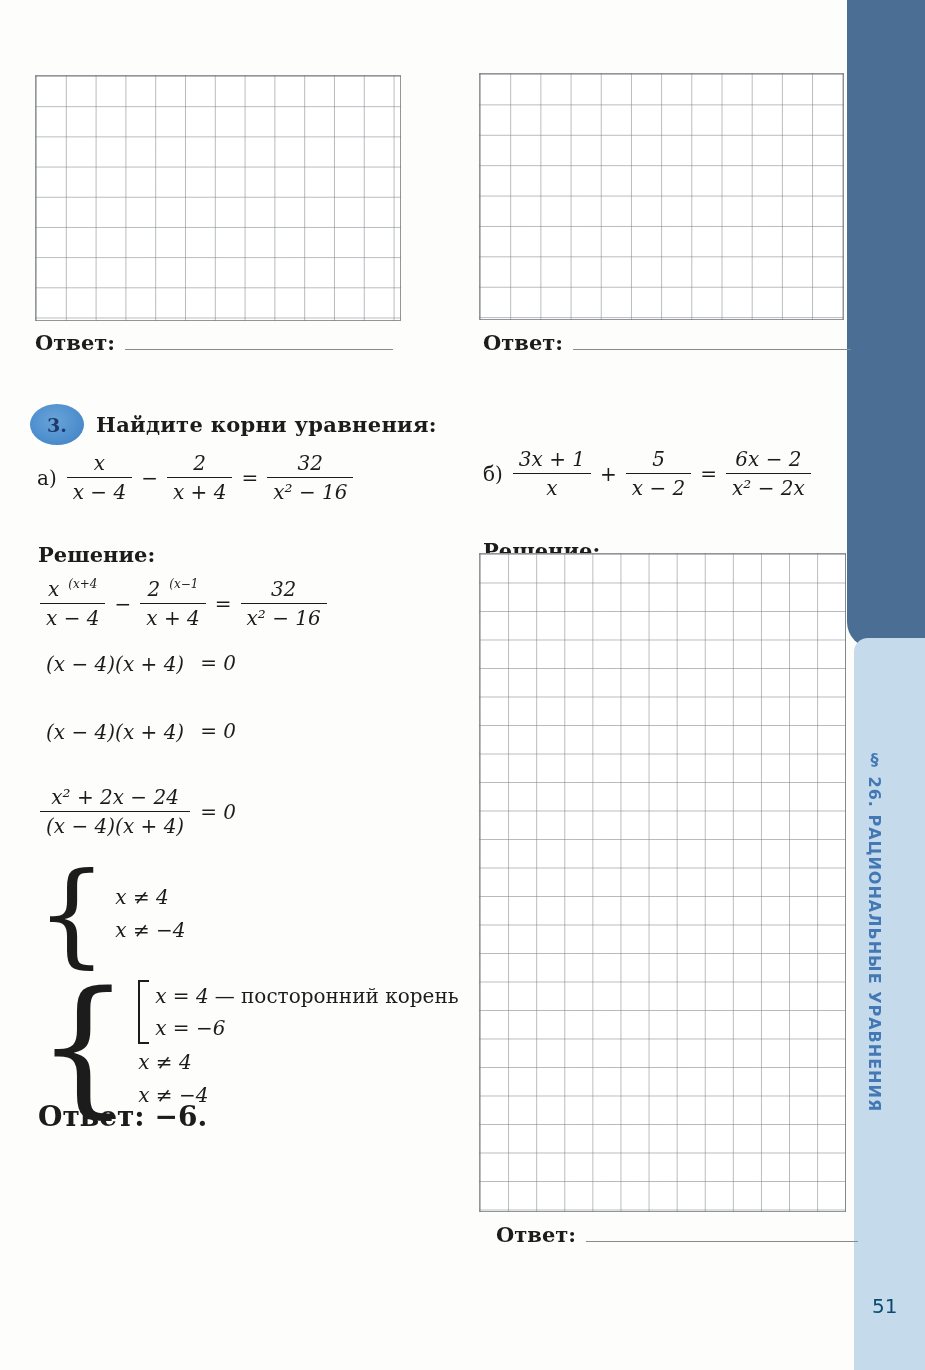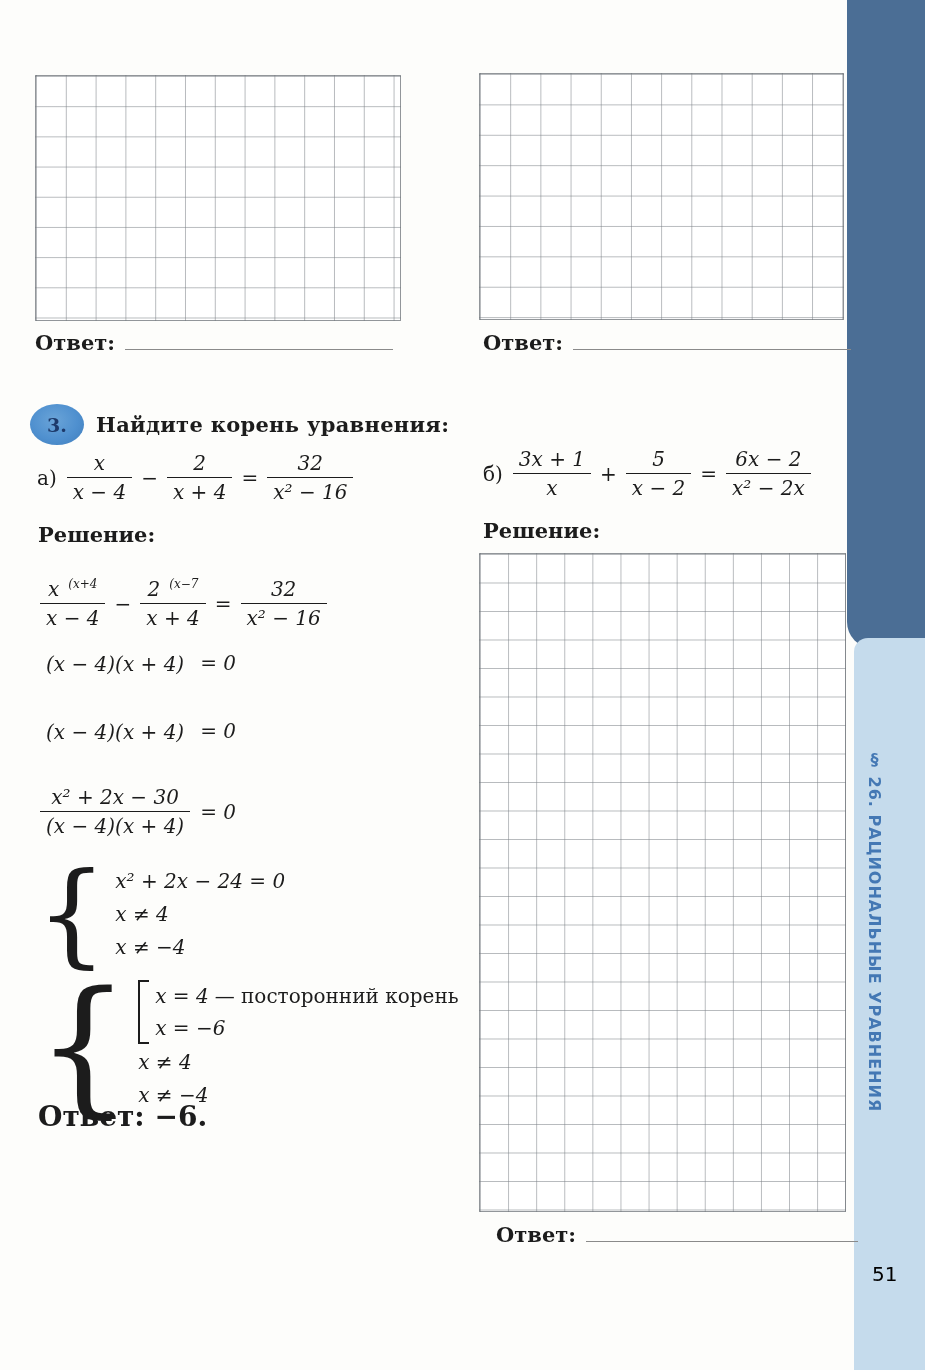"Найдите корень уравнения:" div.ptitle { text: корень -> корни }
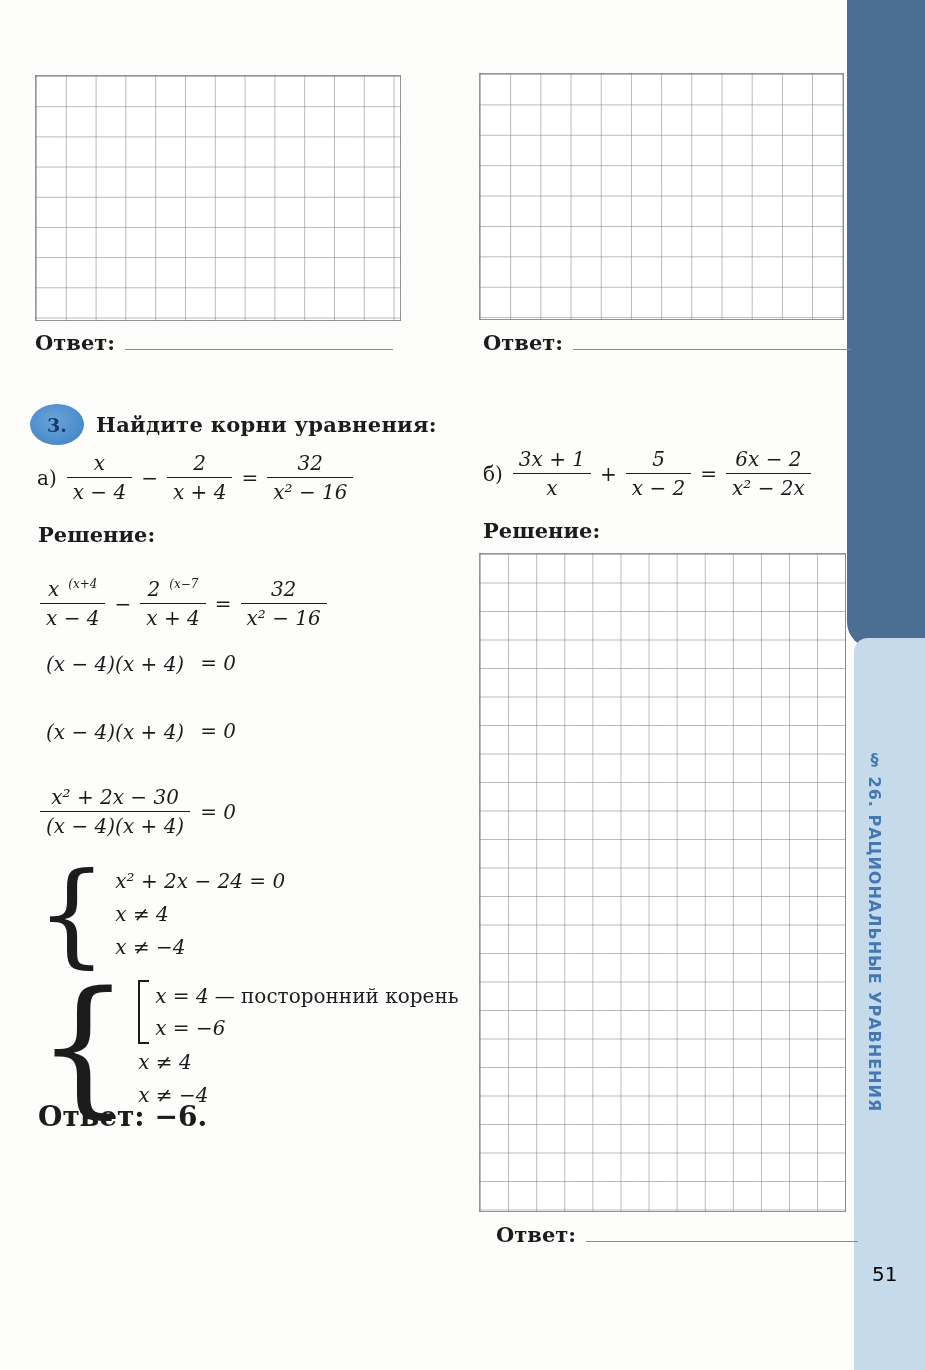"Решение:" .sol-label { margin-top: none -> 20px }
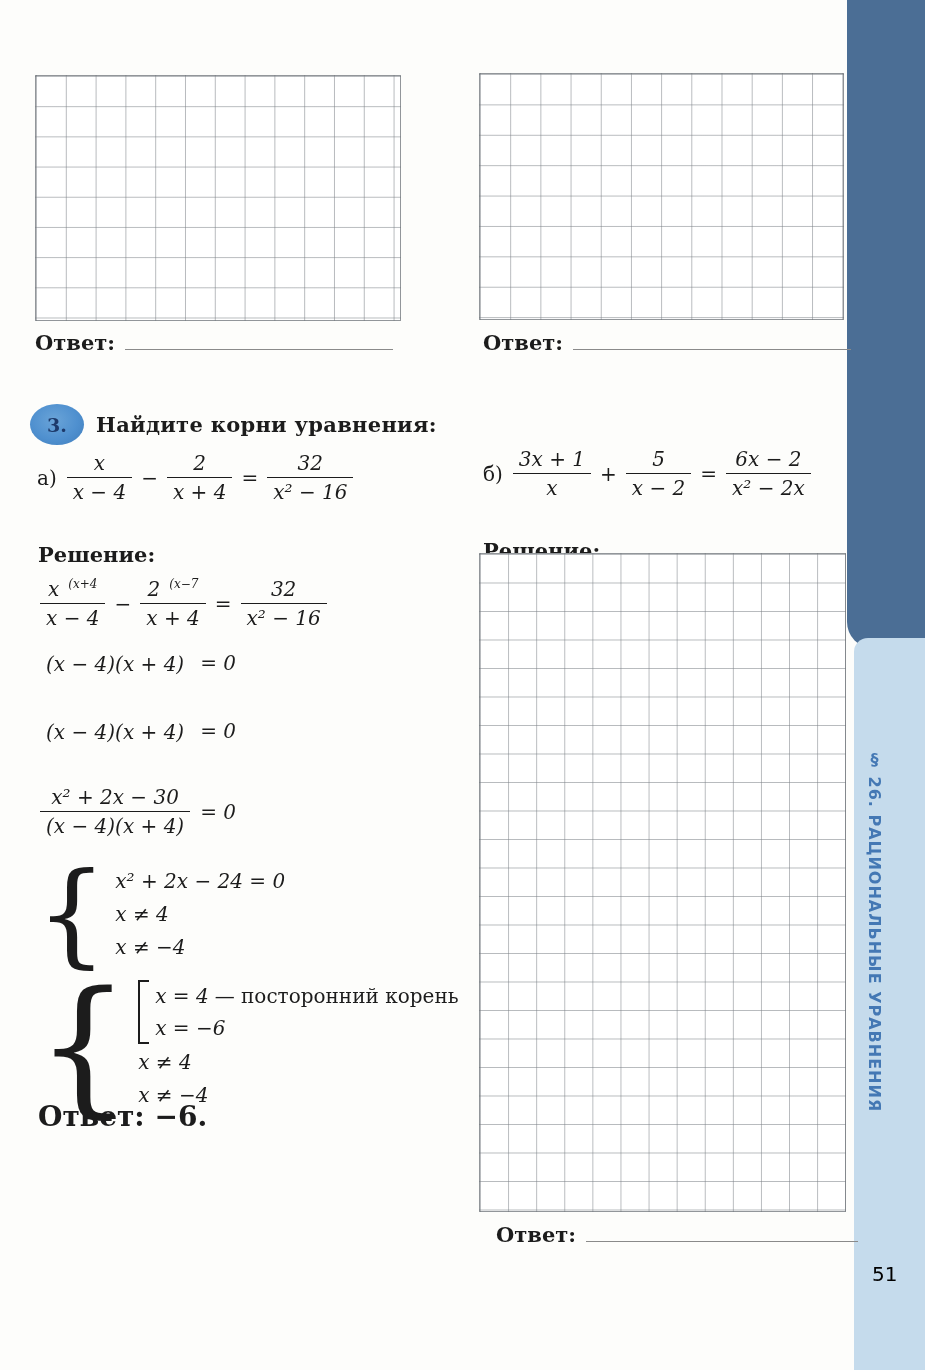"(x−7" sup.xm { text: 7 -> 1 }
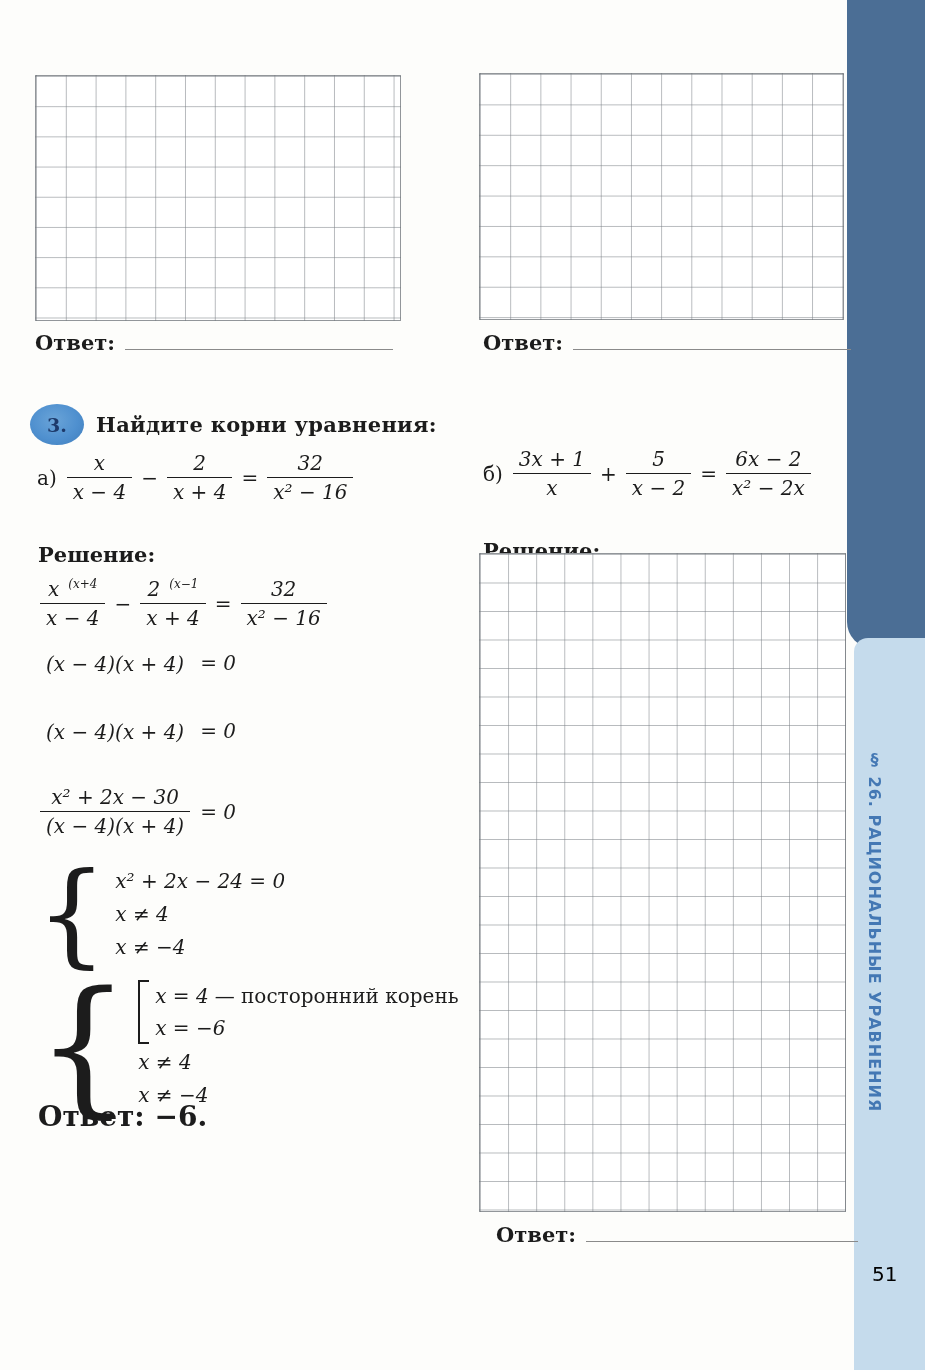"x² + 2x − 30" span.num { text: 30 -> 24 }
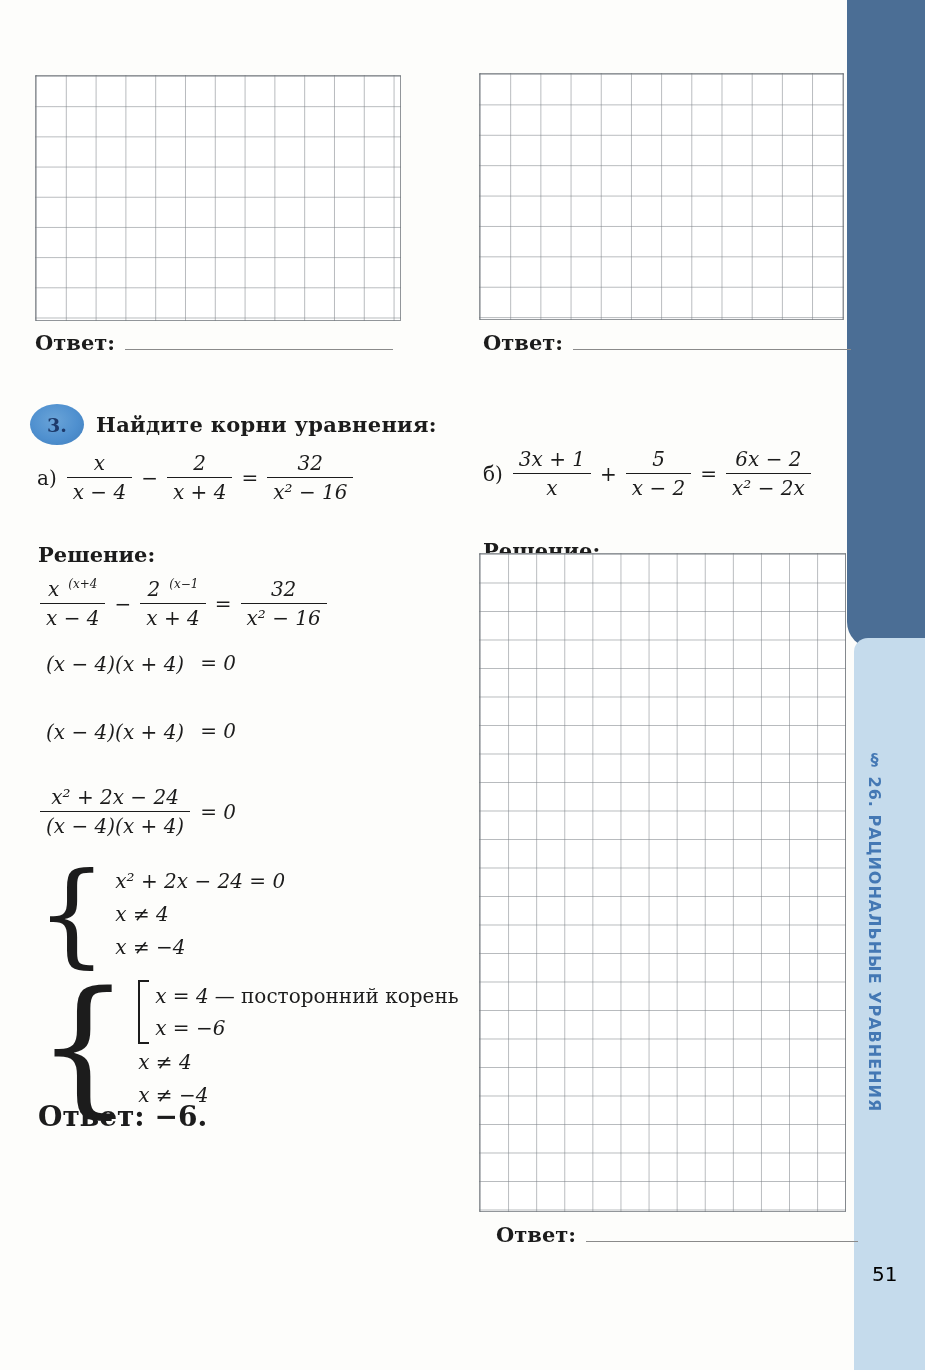"x² + 2x − 24 =" div { html: <div>x² + 2x − 24 = 0</div> -> none }
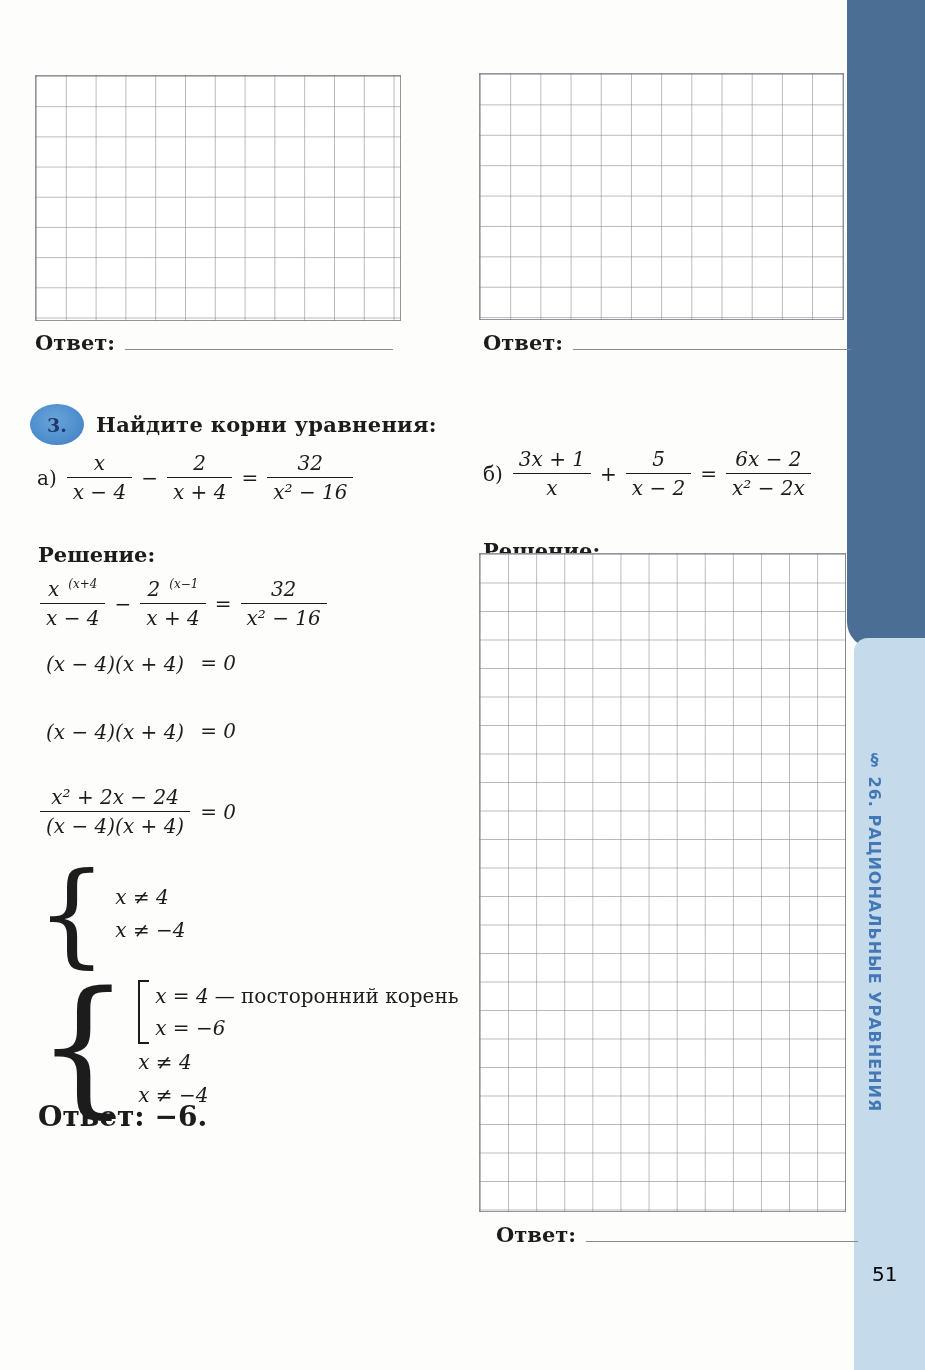"51" .page-num { color: #000000 -> #0c4a6e; top: 624px -> 656px }
